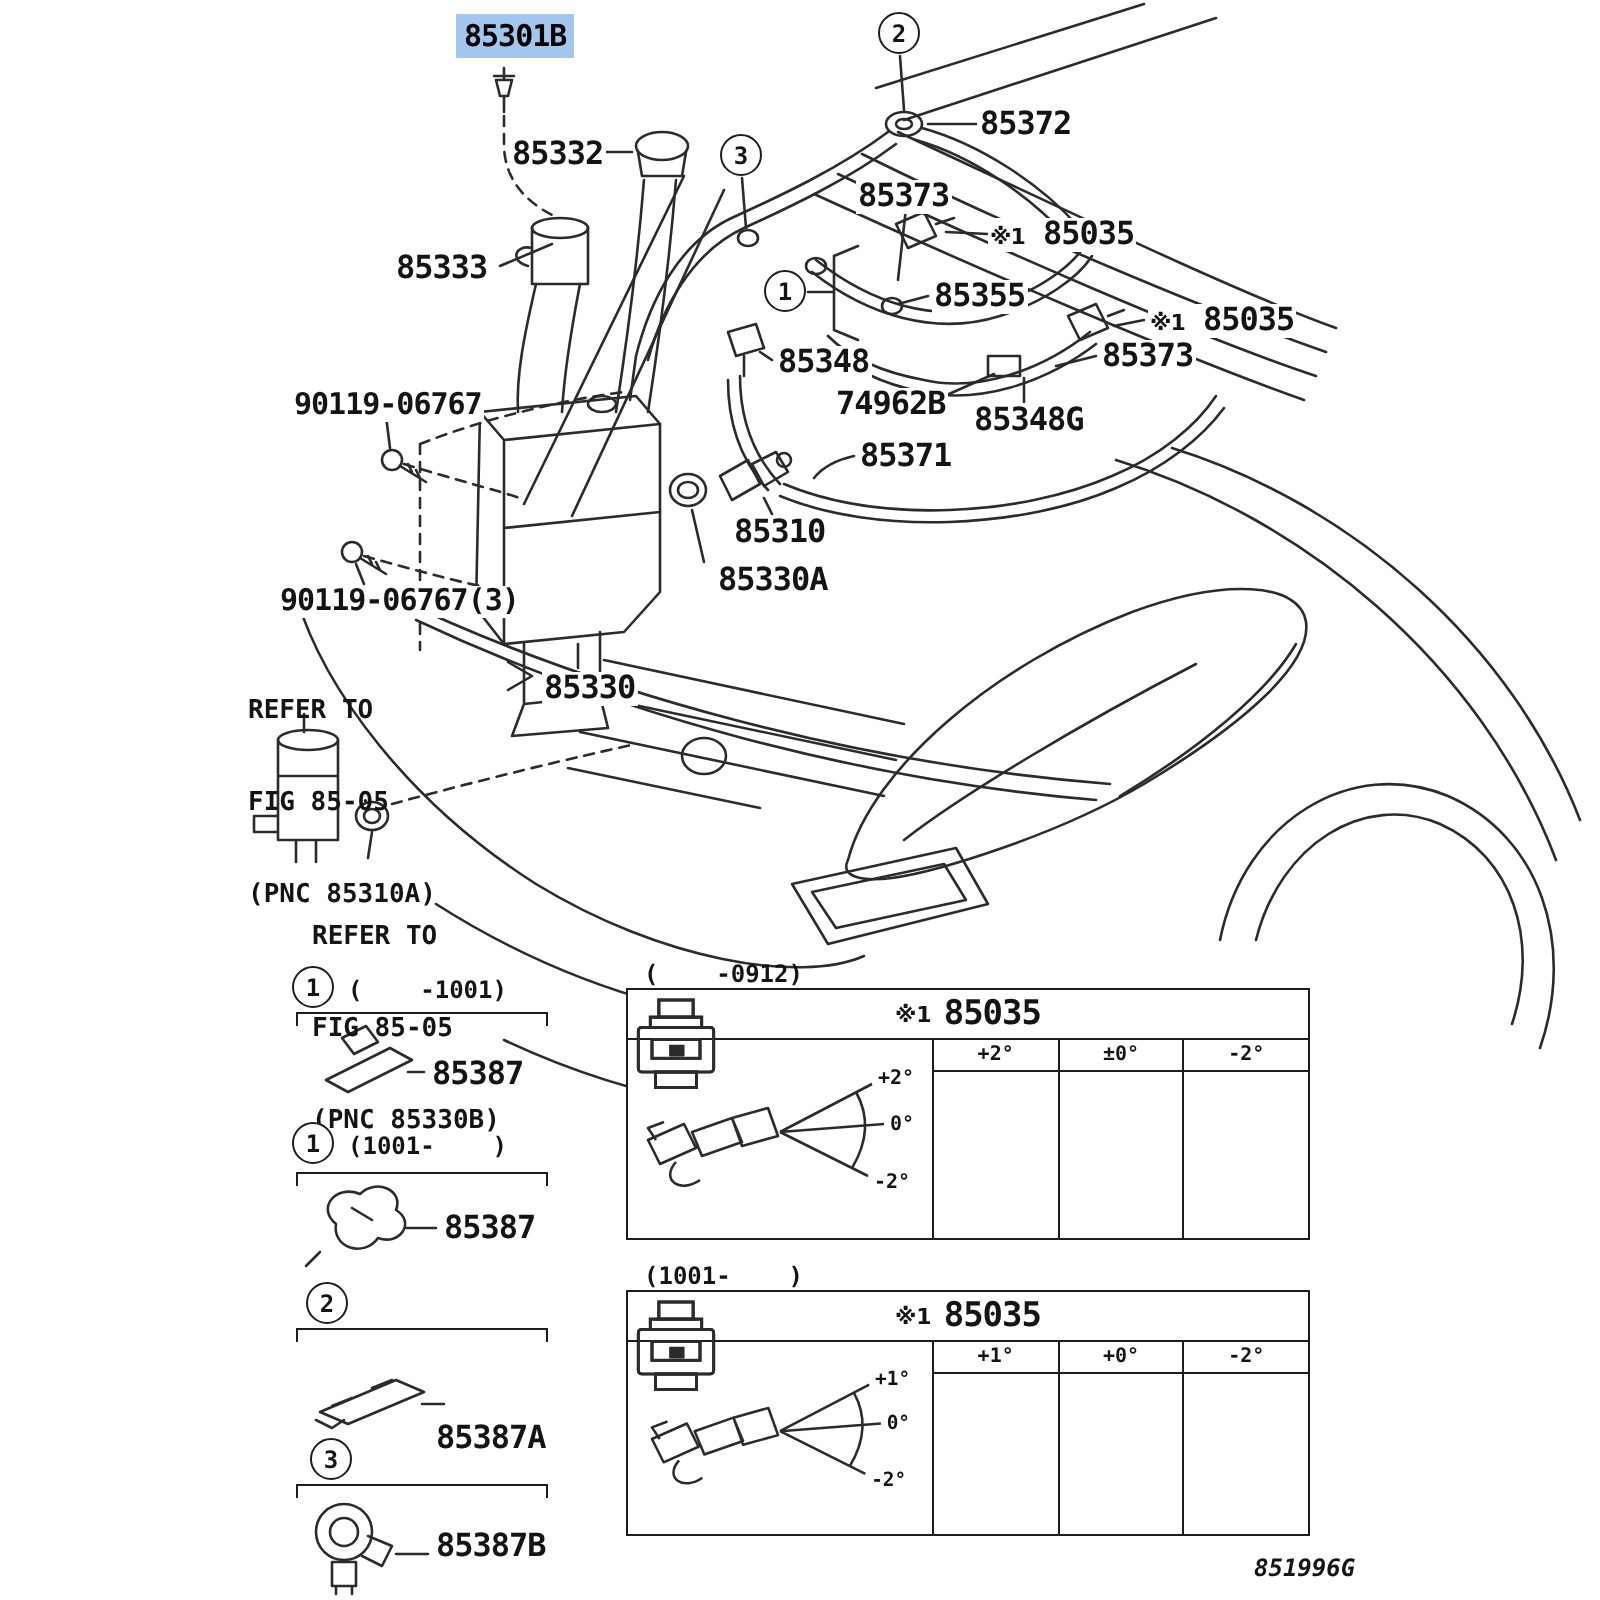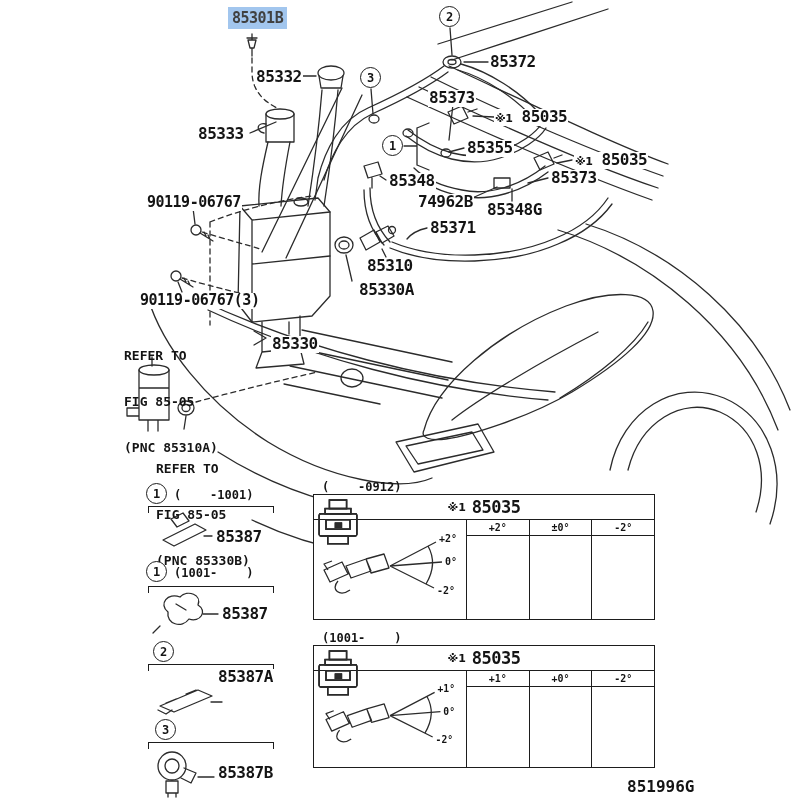"85301B" .hl { color: #404040 -> #000000 }
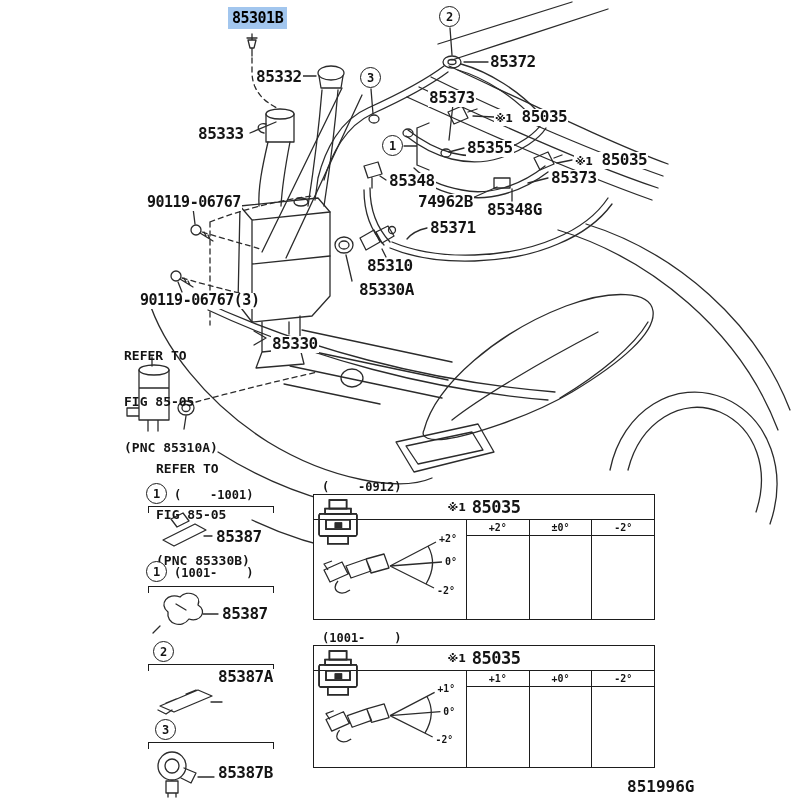"85387A" div.plabel { top: 669px -> 711px }
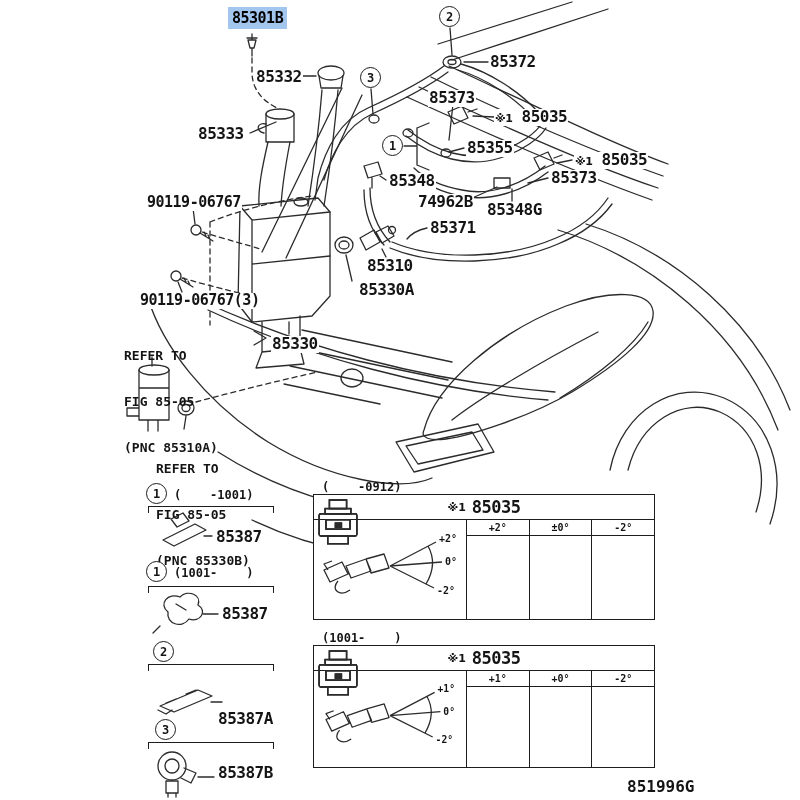"851996G" .footer { font-size: 16px -> 12px; font-style: none -> italic }
